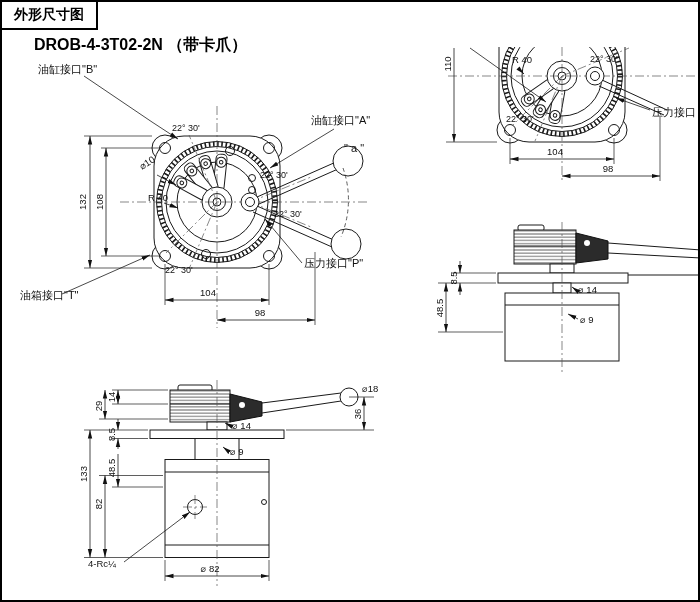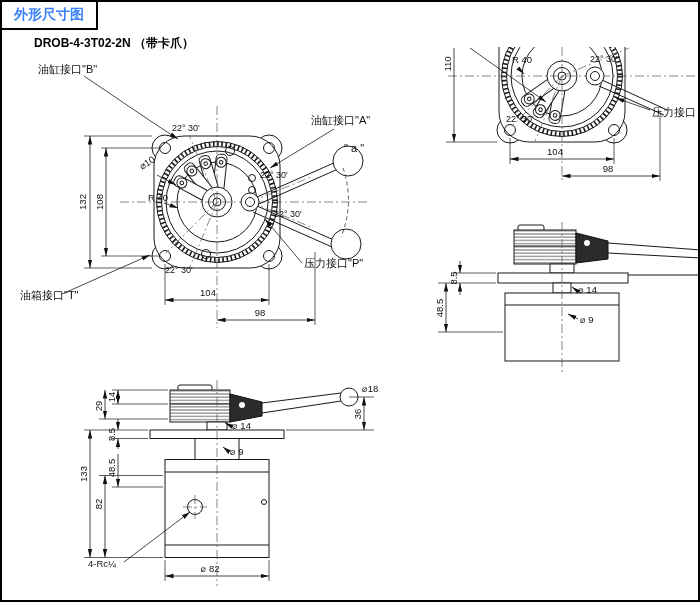"外形尺寸图" .title-box { color: #3b82f6 -> #000000 }
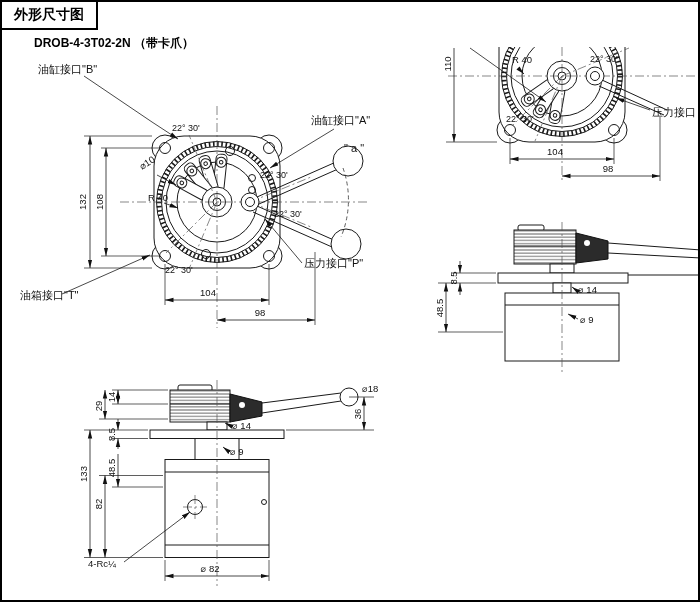"DROB-4-3T02-2N （带卡爪）" .dwg-title { font-size: 12px -> 16px }
